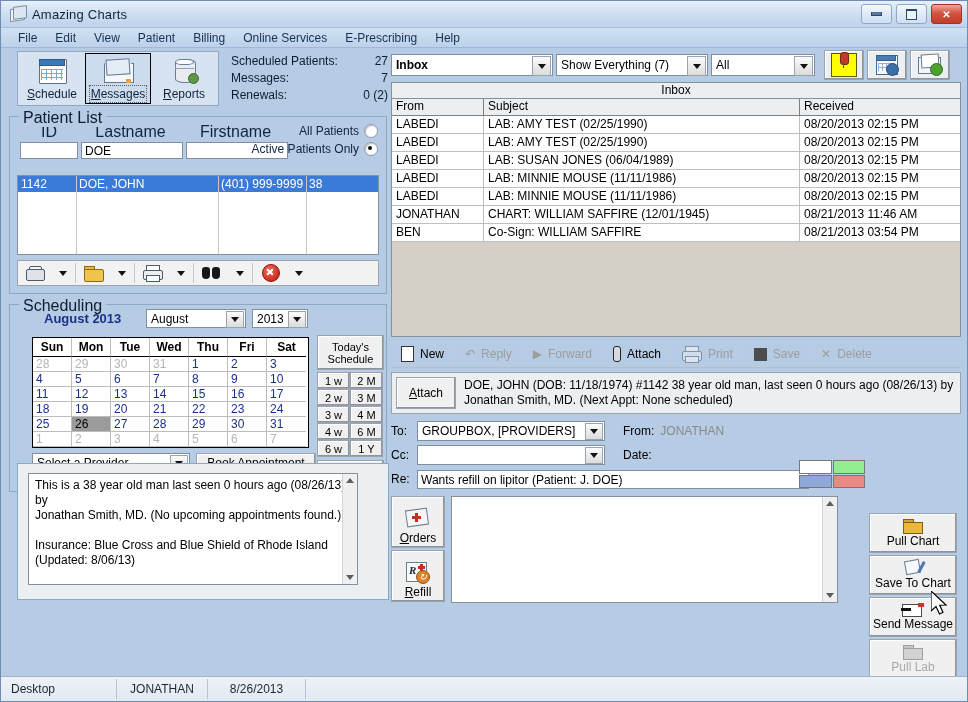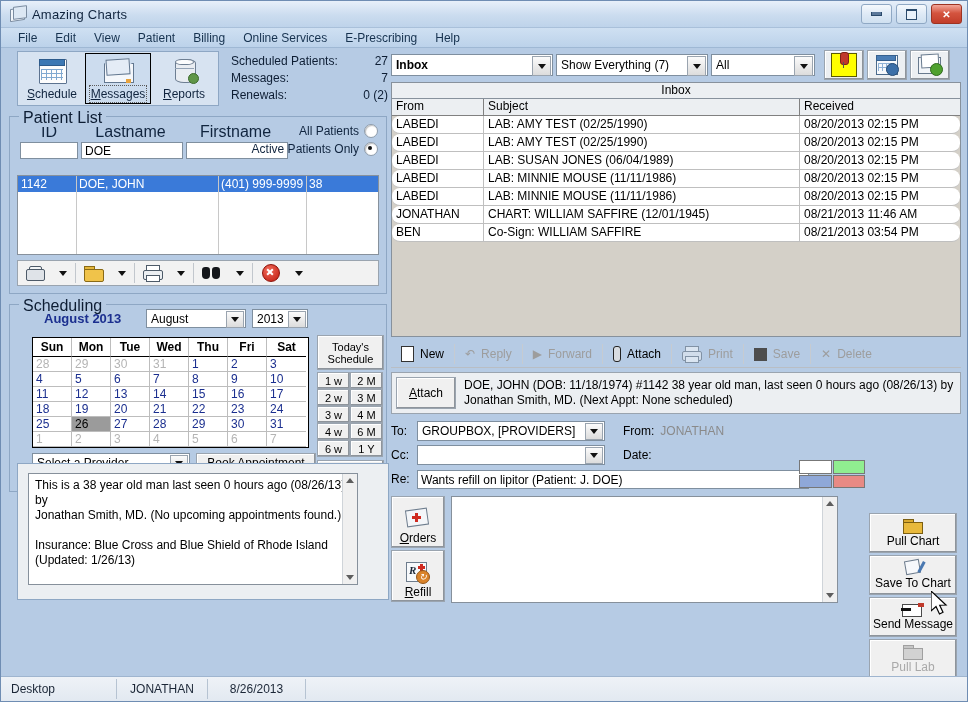"LABEDI" .trow { border-radius: 8px -> none }
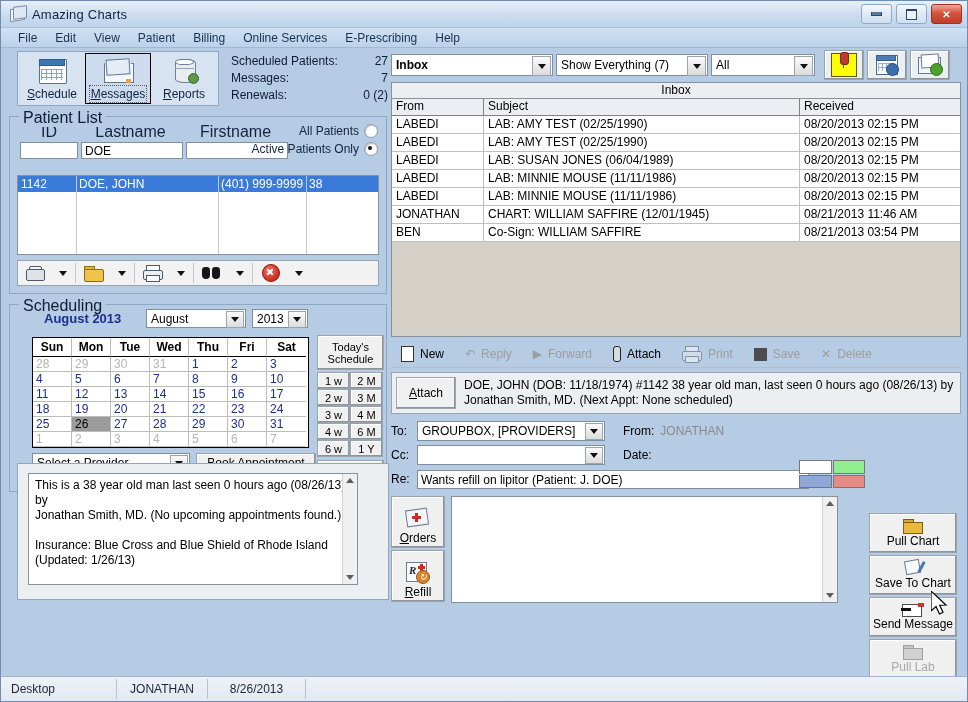"(Updated: 1/26/13)" div { text: 1/26/13 -> 8/06/13 }
